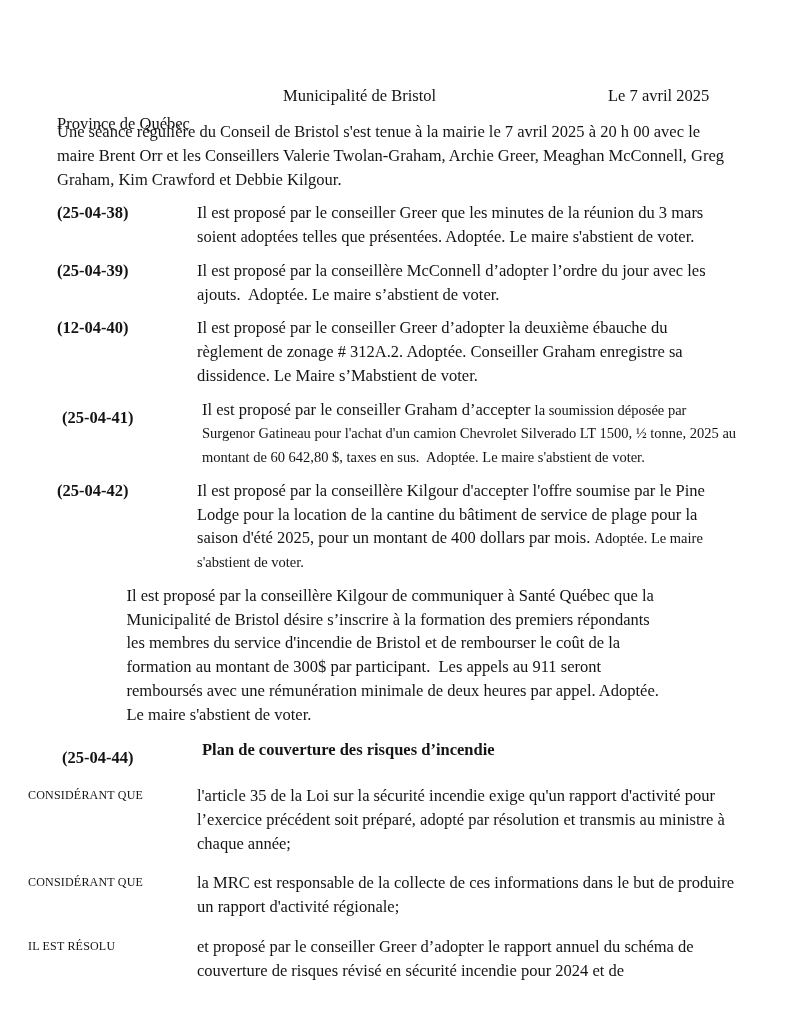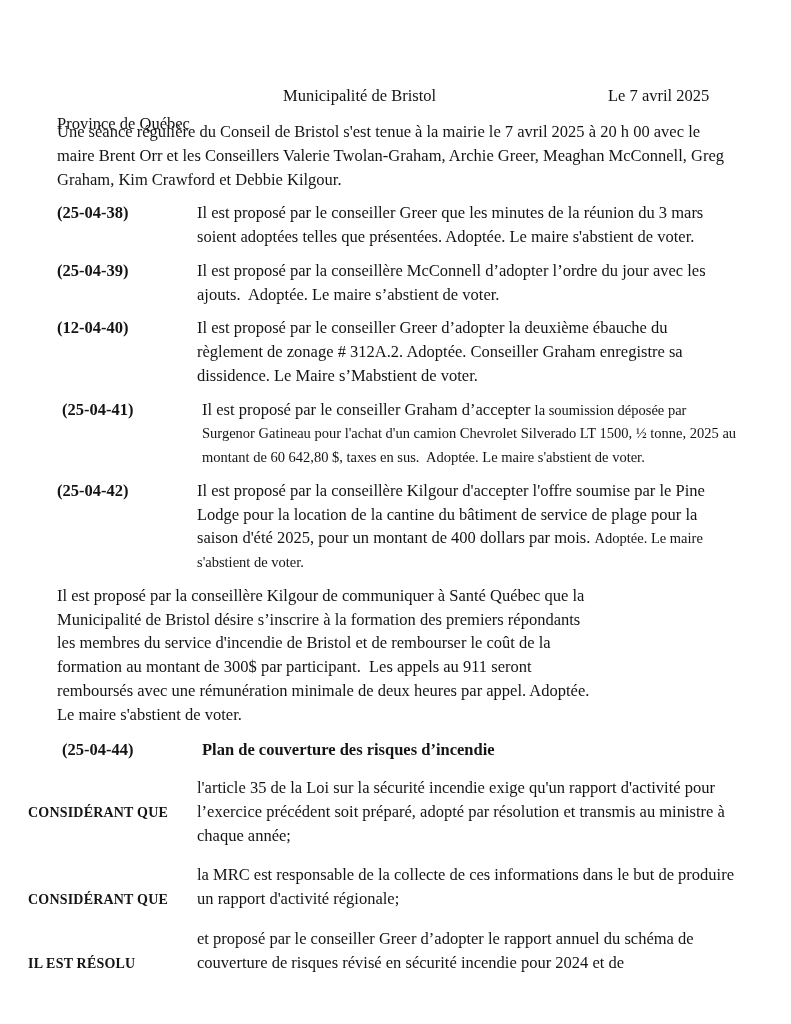"(25-04-38)" .res-row { justify-content: none -> center }
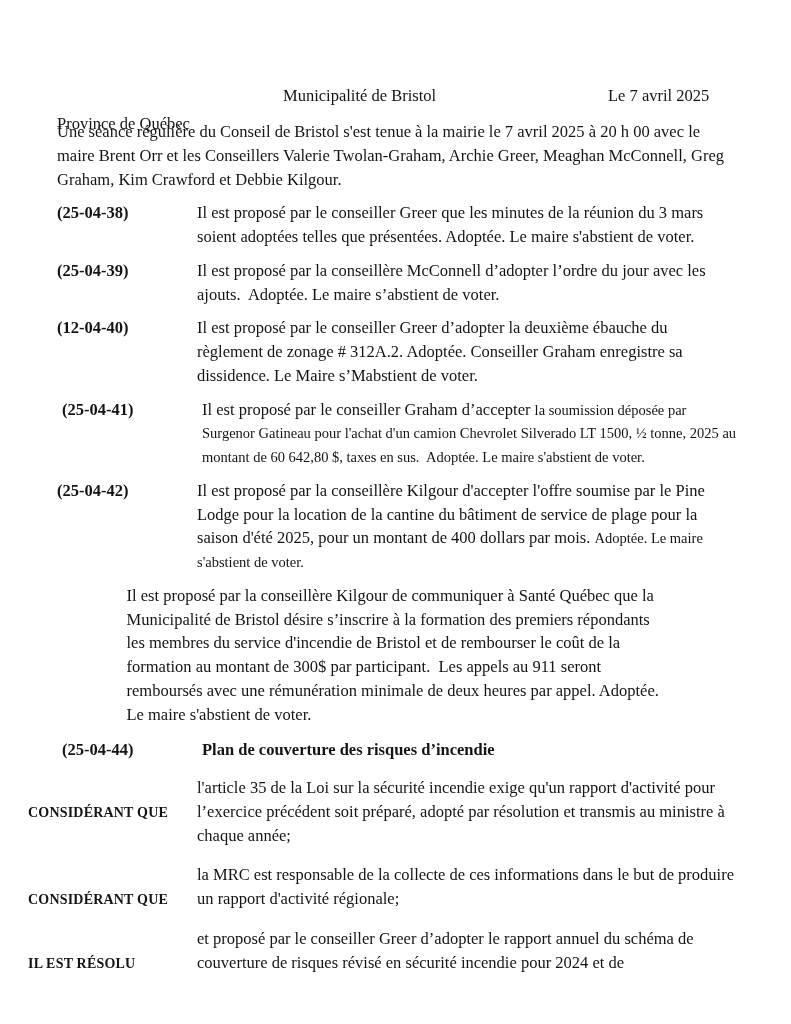"(25-04-41)" .res-id.ind { margin-top: none -> 8px }
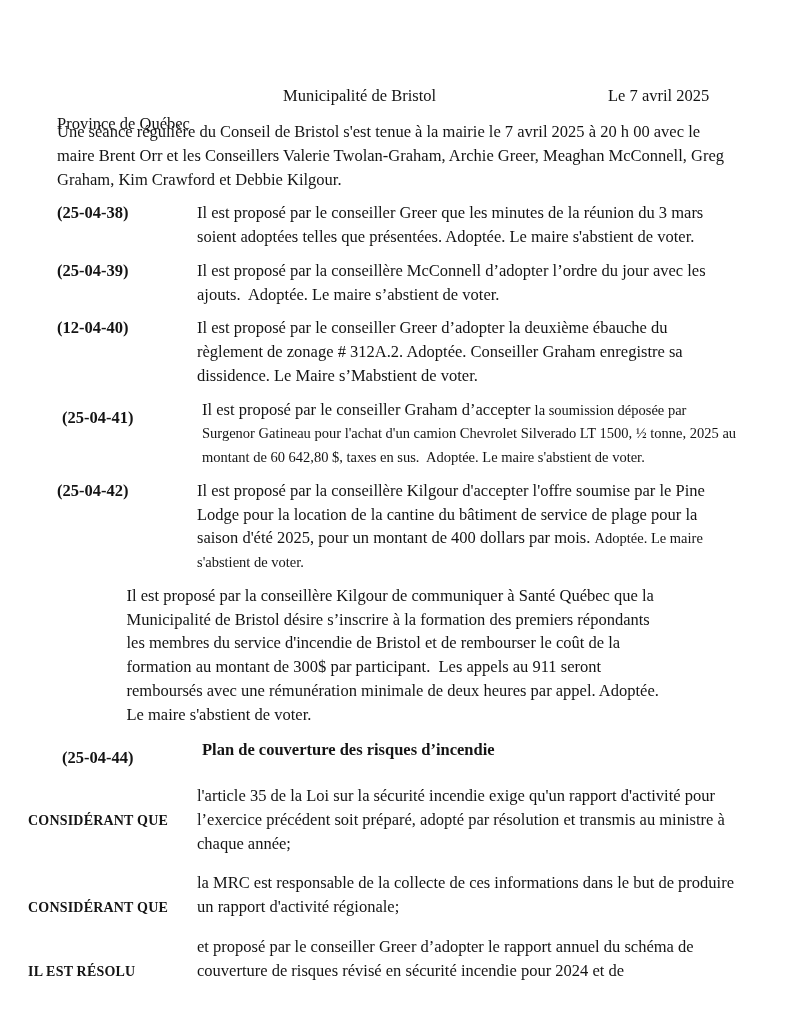"CONSIDÉRANT QUE" .clause-label { font-size: 14px -> 12px; font-weight: bold -> normal; margin-top: 24px -> none }
